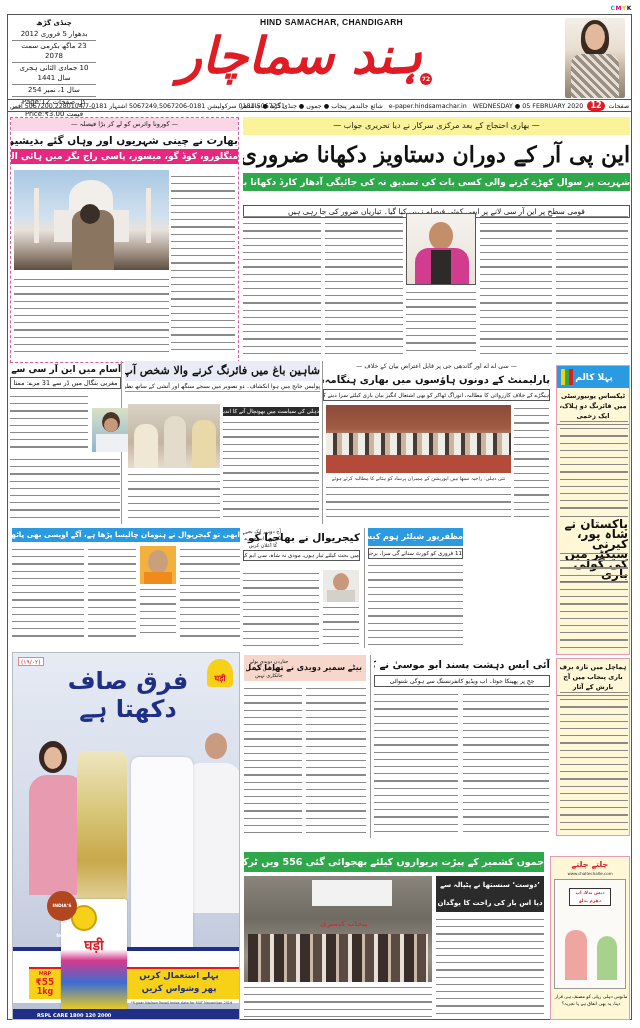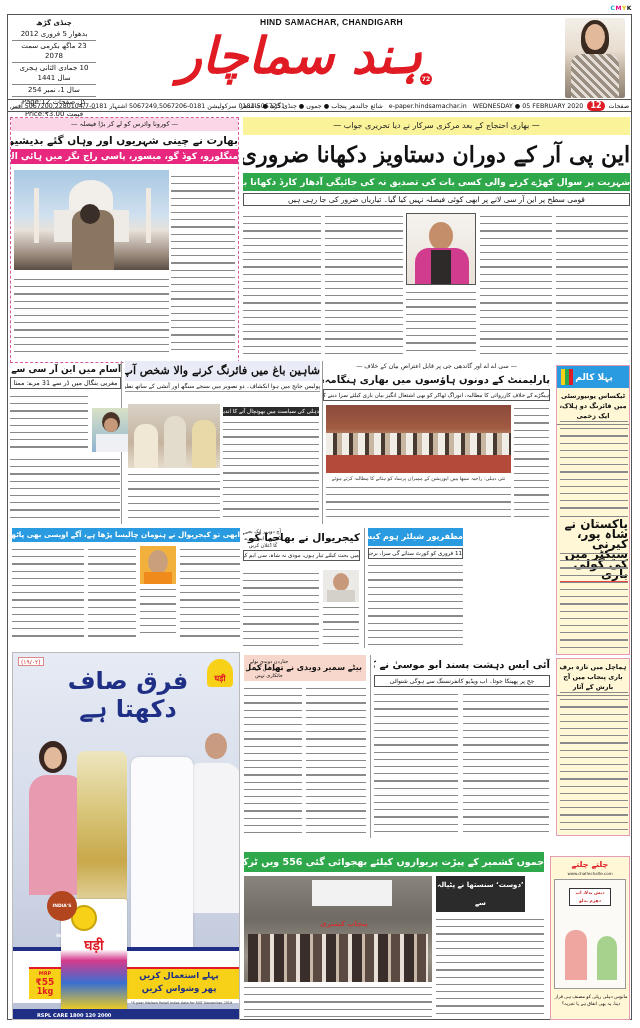"قومی سطح پر این آر" div.rtl { margin-top: 2px -> 14px }
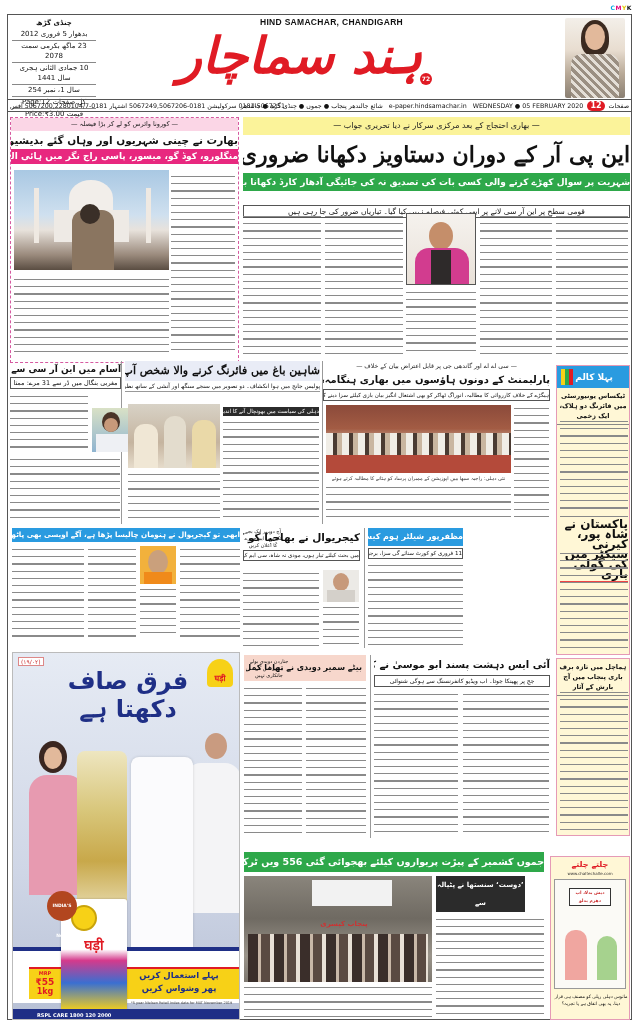"’دوست‘ سنستھا نے پٹیالہ سے" div.rtl { width: 89px -> 108px }
